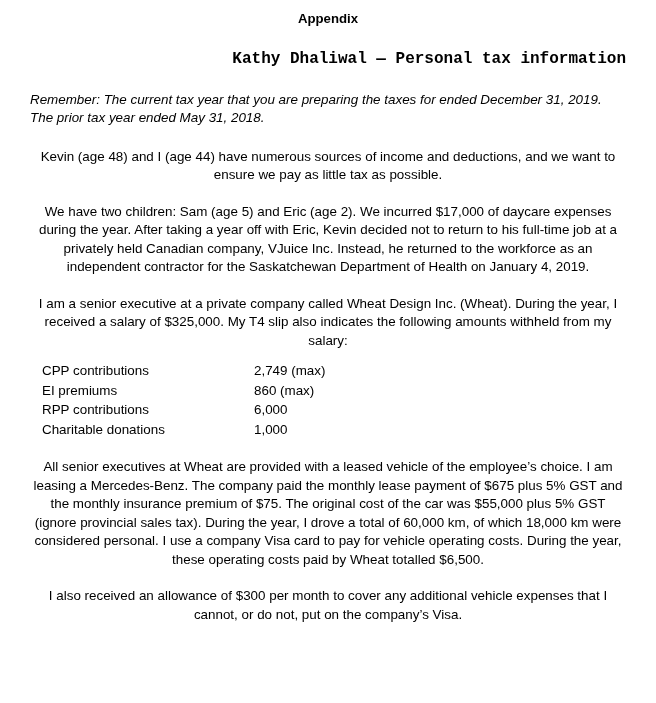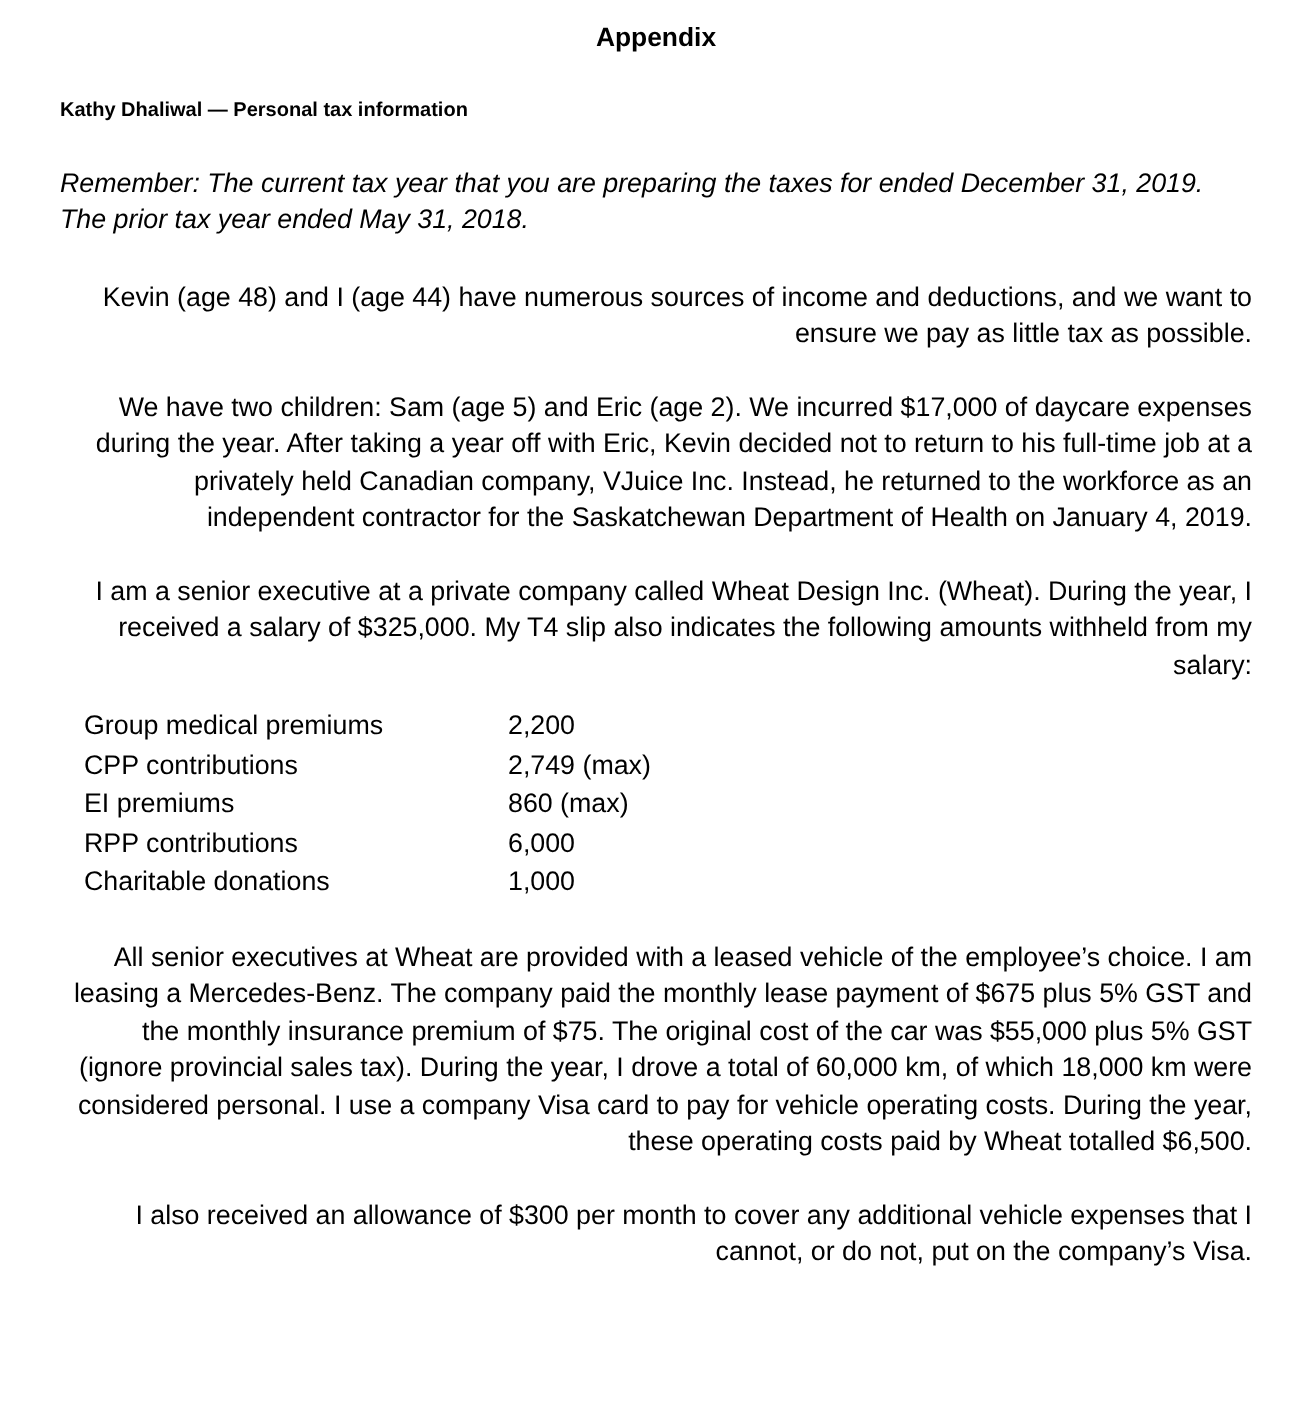"Kathy Dhaliwal — Personal tax" .doc-subtitle { font-family: none -> Liberation Mono, monospace; font-size: 10px -> 16px; text-align: left -> right }
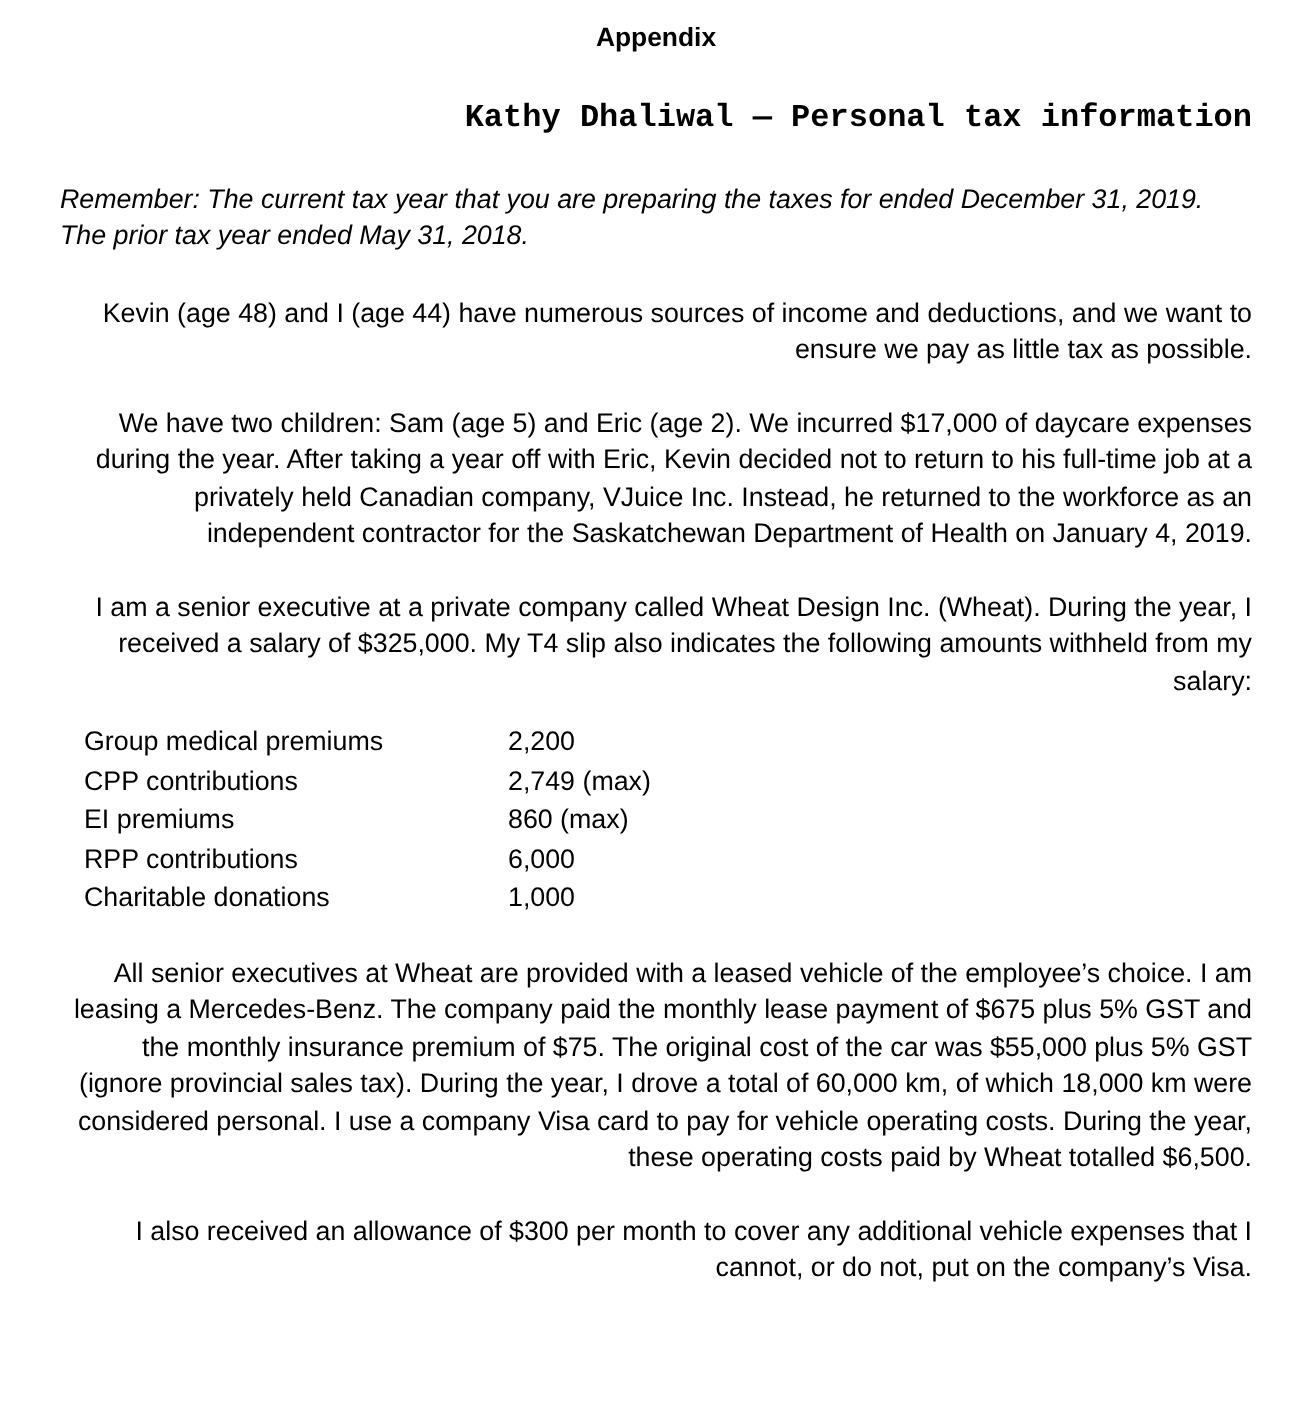"Kevin (age 48) and I" p.para { text-align: right -> center }
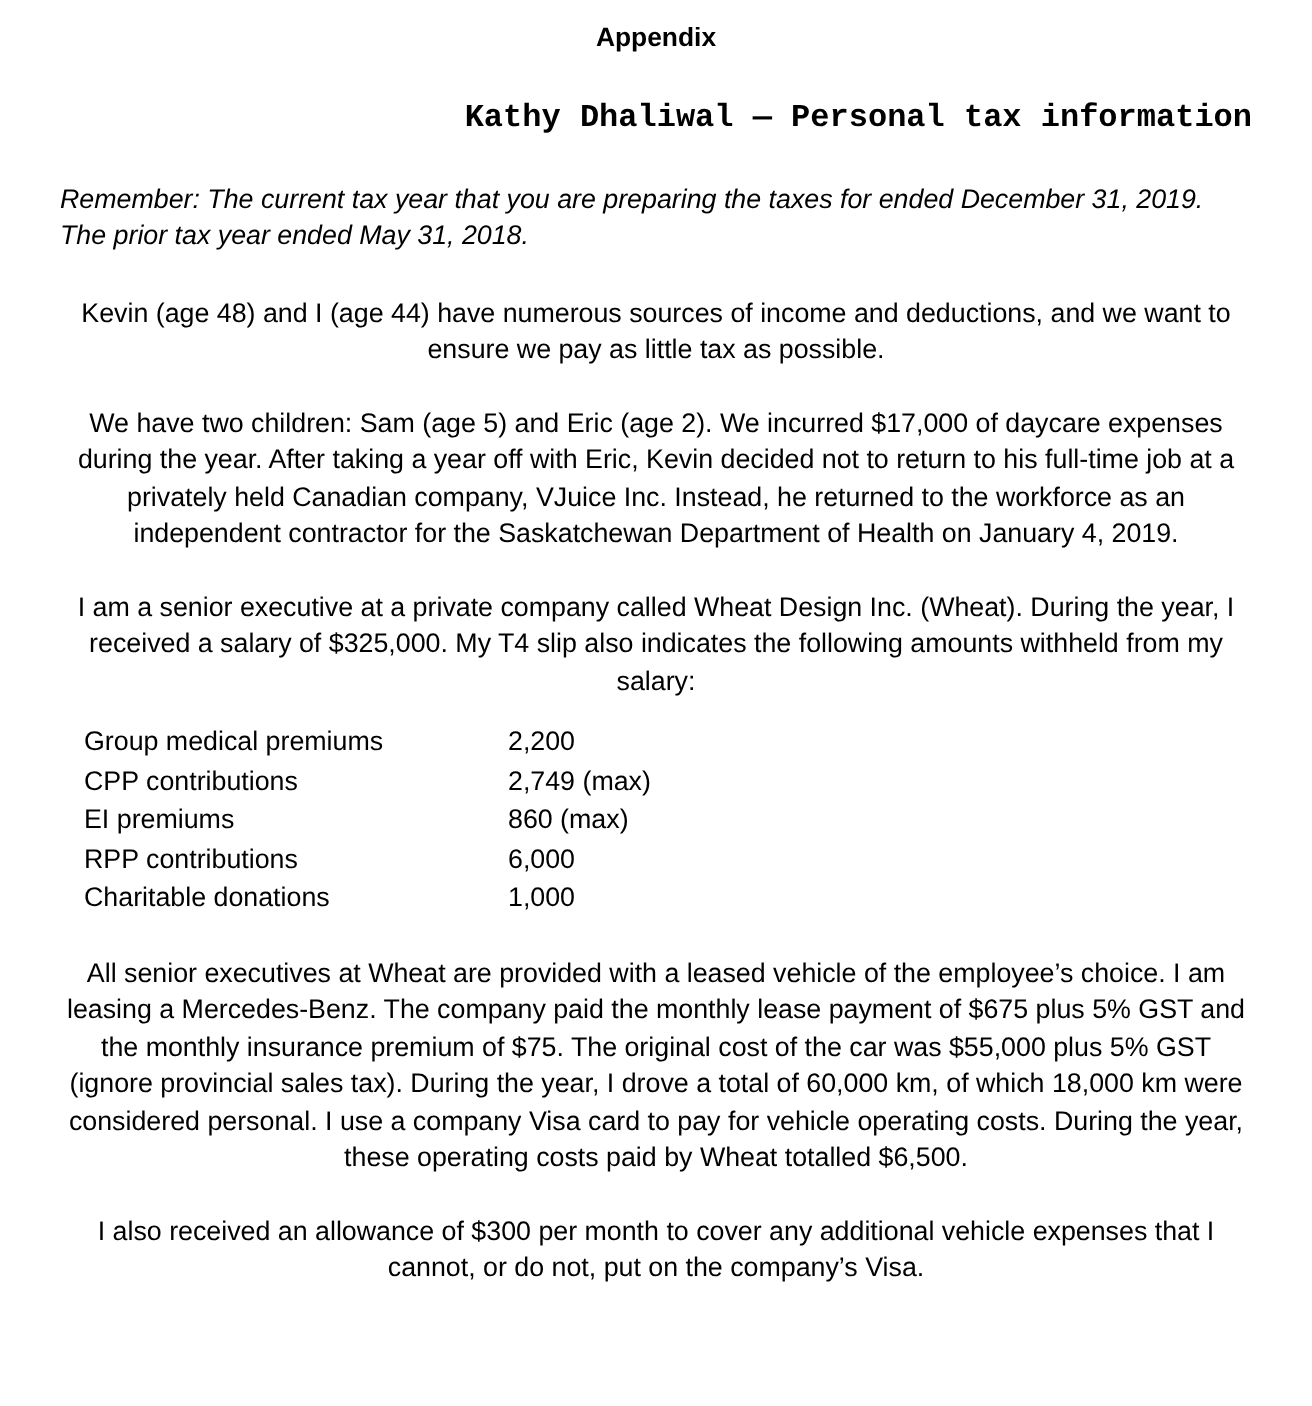"Group medical premiums" tr { html: <tr> <td>Group medical premiums</td> <td>2,200</td> </tr> -> none }
